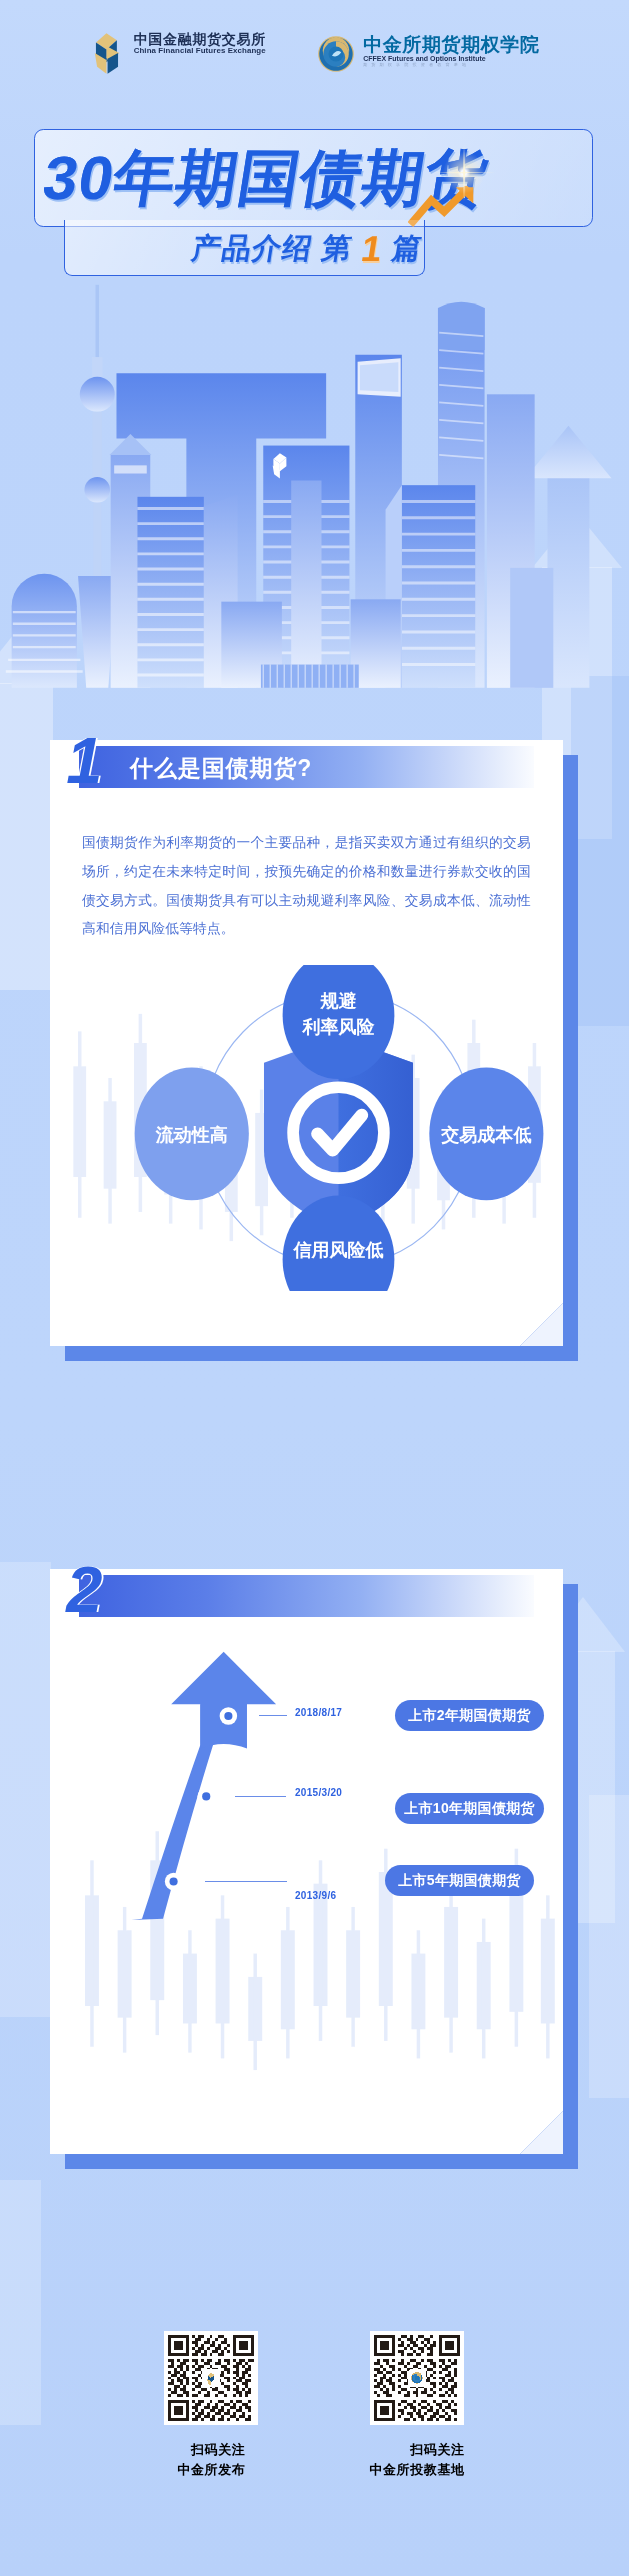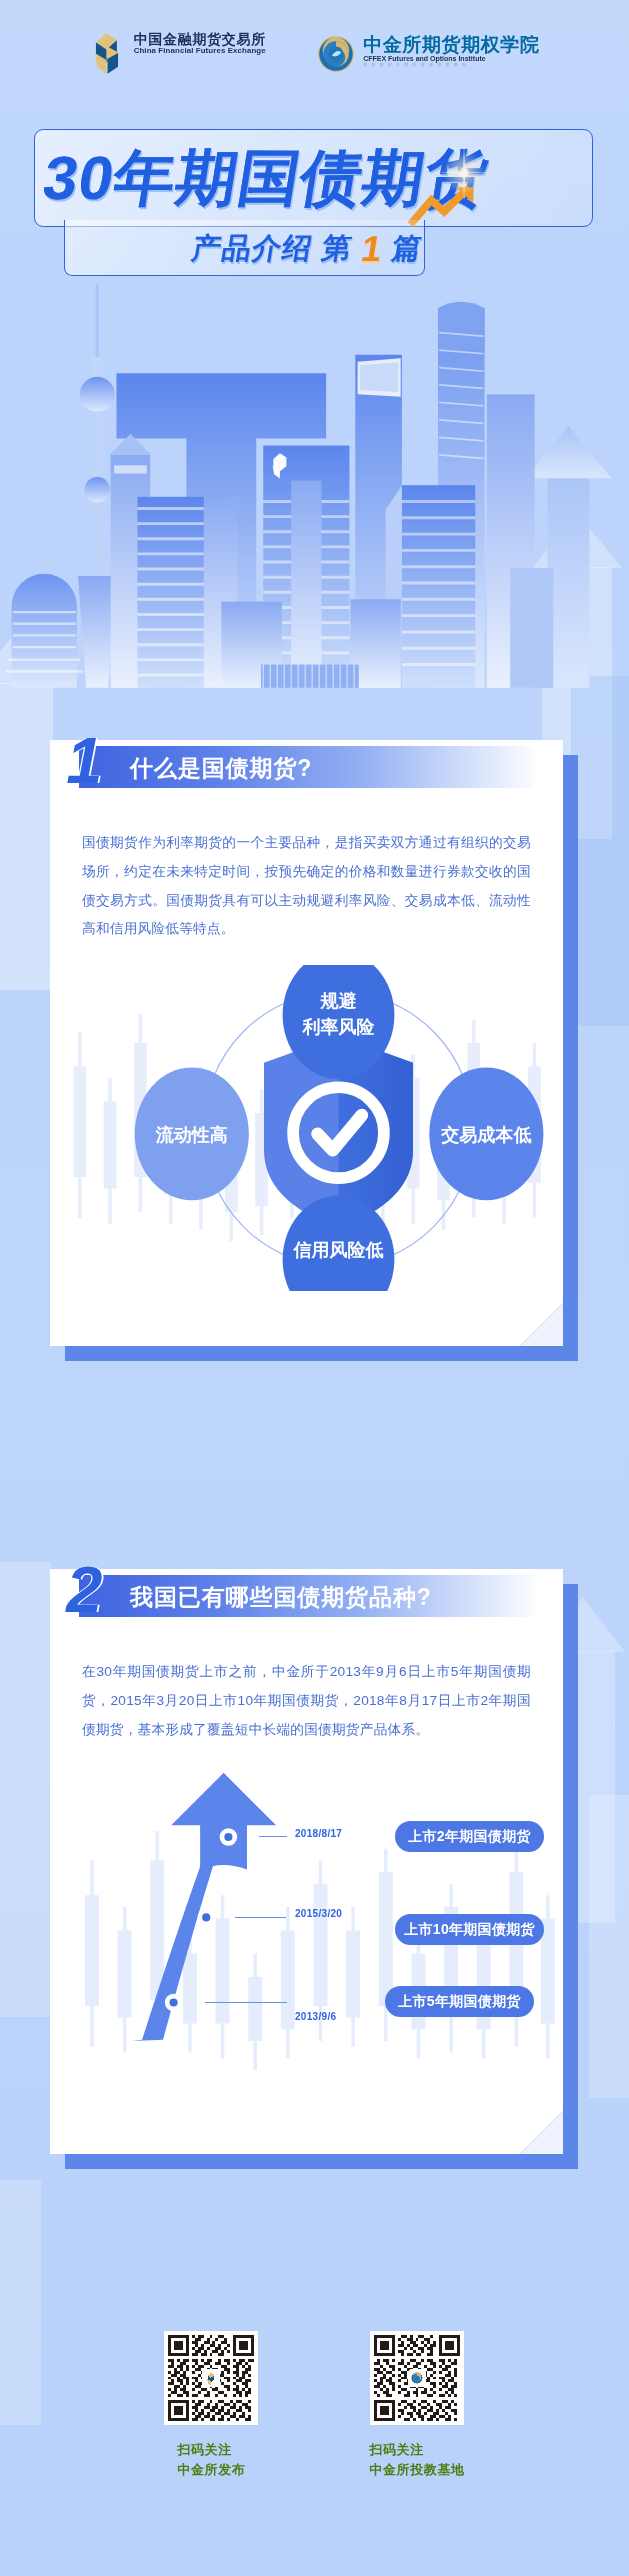"我国已有哪些国债期货品种?" div.sect-title { html: <div>我国已有哪些国债期货品种?</div> -> none }
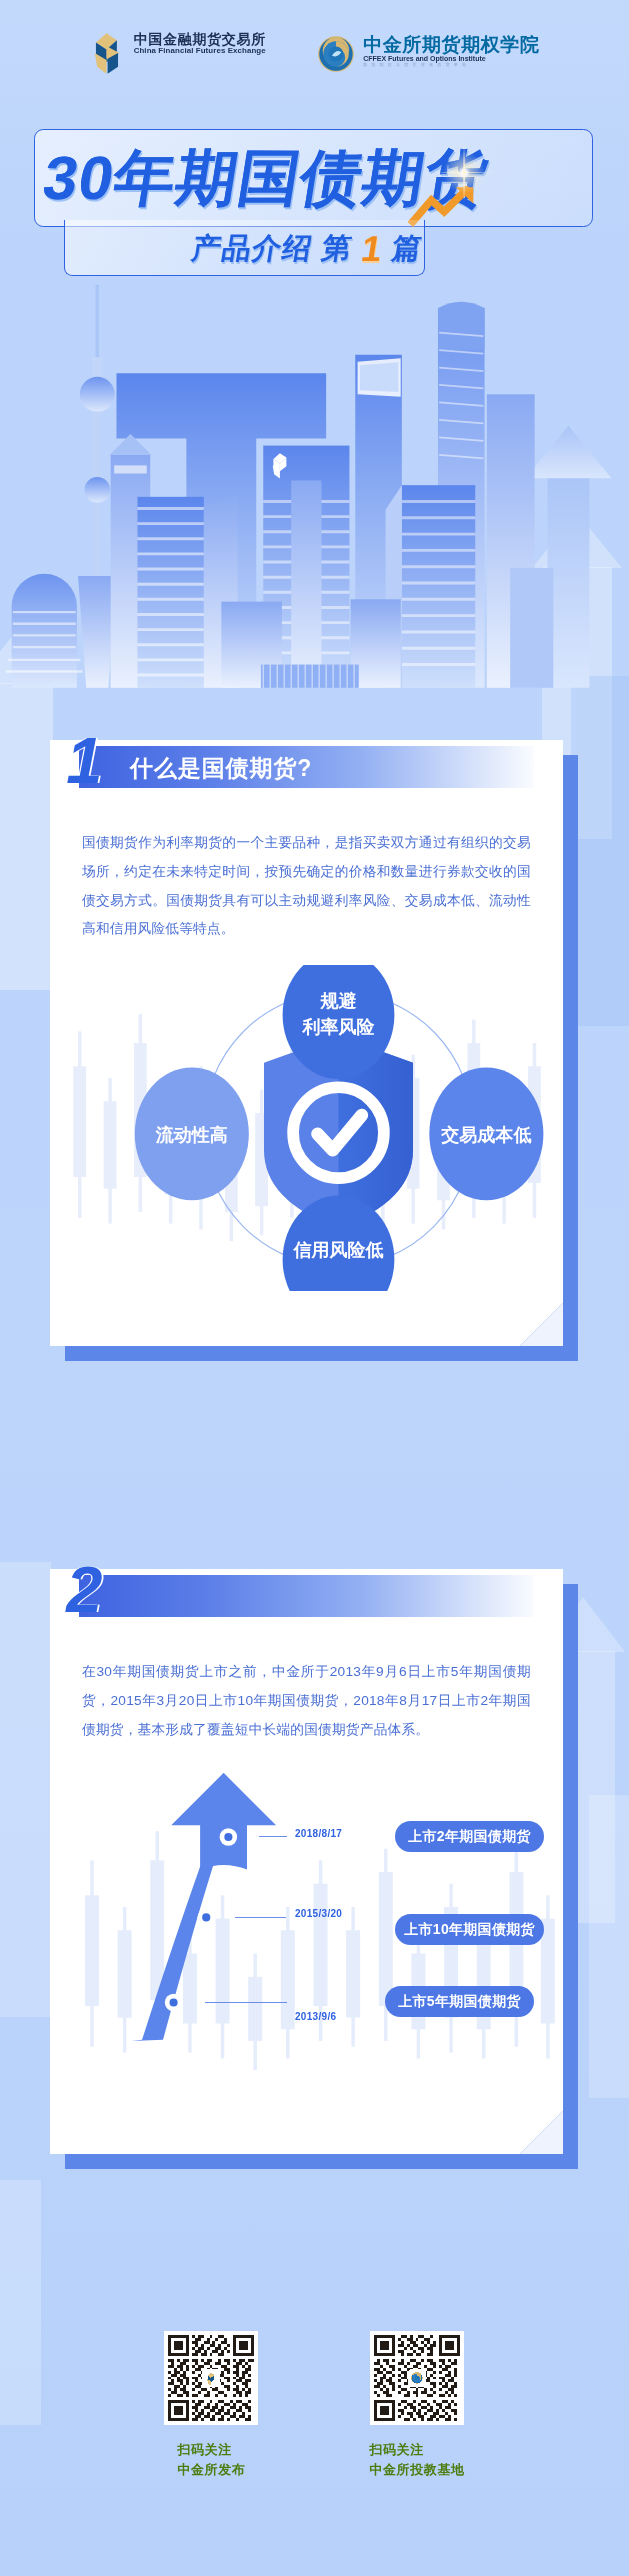"在30年期国债期货上市之前，中金所于2013年9月6日上市5年期国债期货，201" div.para { html: <div>在30年期国债期货上市之前，中金所于2013年9月6日上市5年期国债期货，2015年3月20日上市10年期国债期货，2018年8月17日上市2年期国债期货，基本形成了覆盖短中长端的国债期货产品体系。</div> -> none }
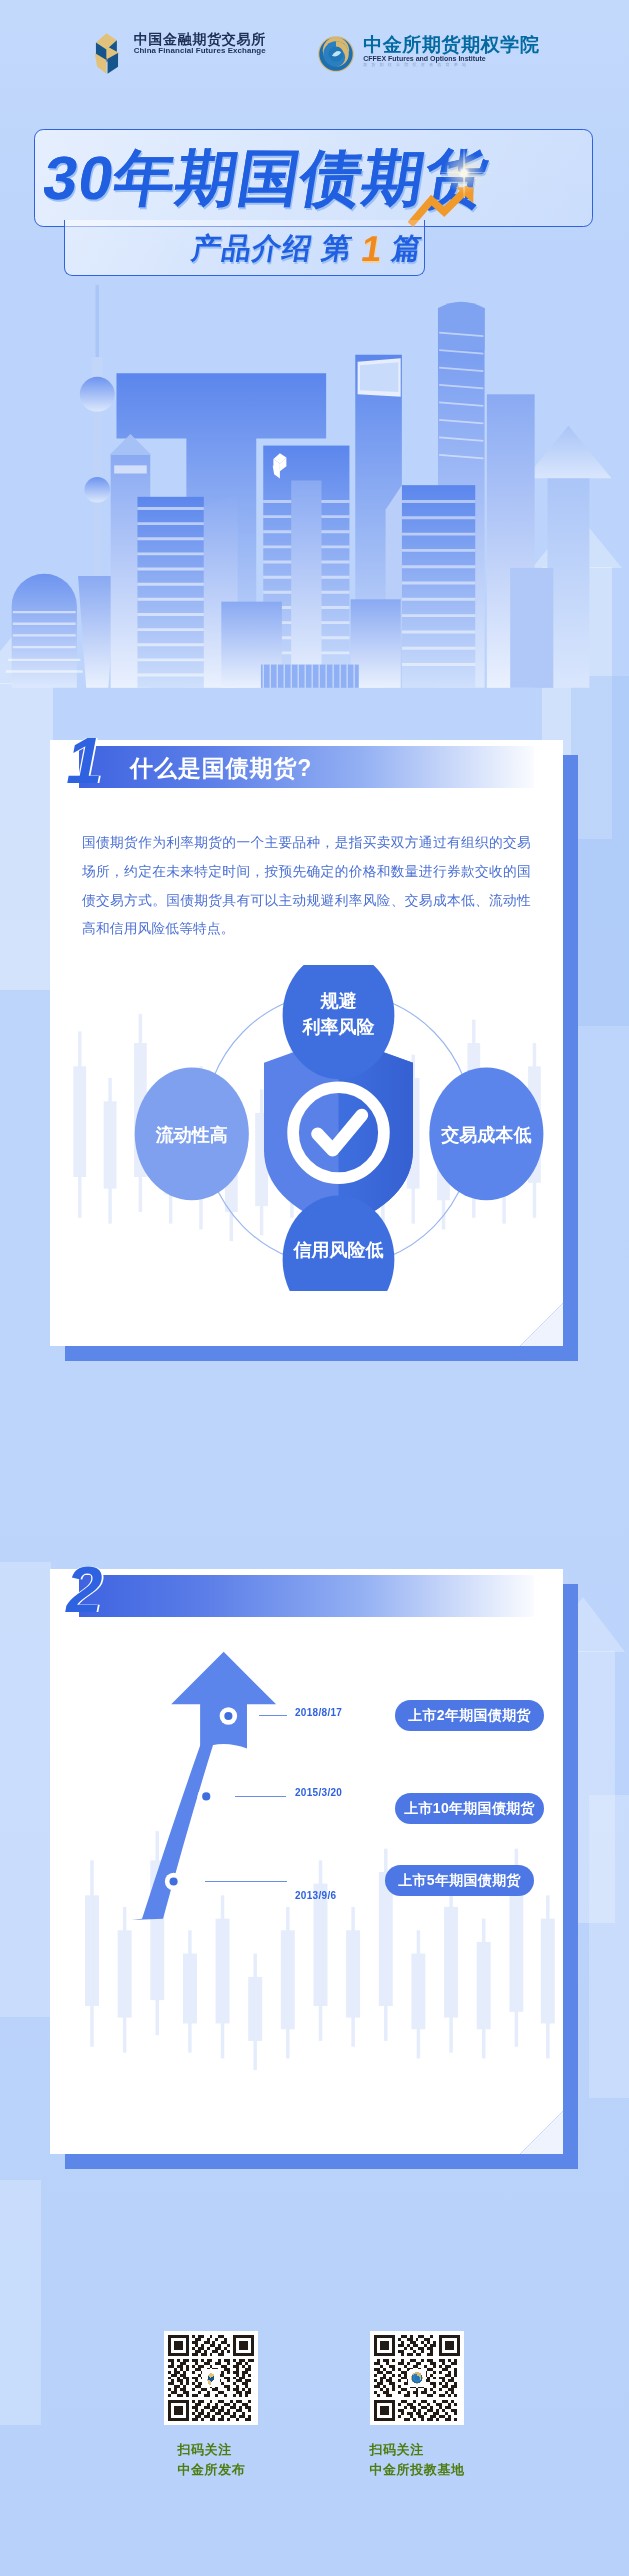"扫码关注" .qr-cap { color: #4d7c0f -> #000000; text-align: left -> right }
